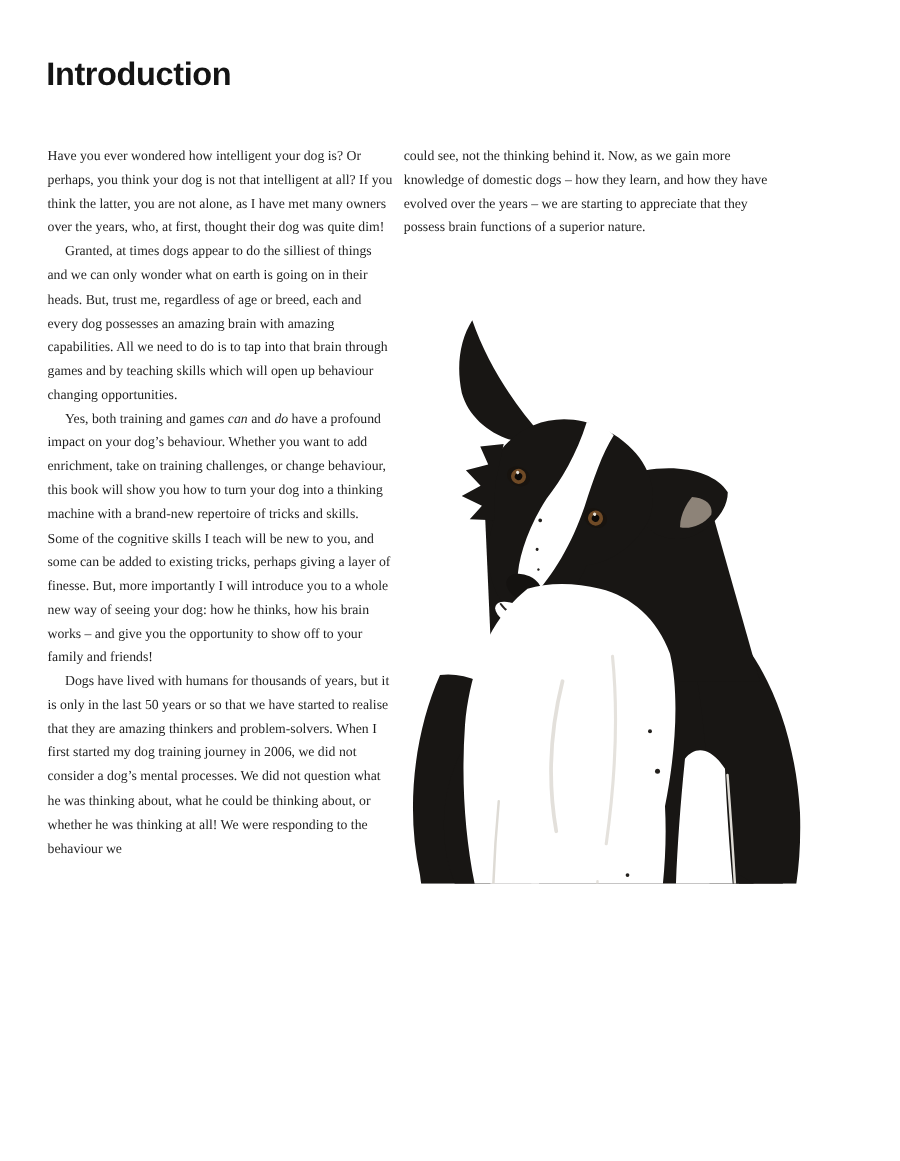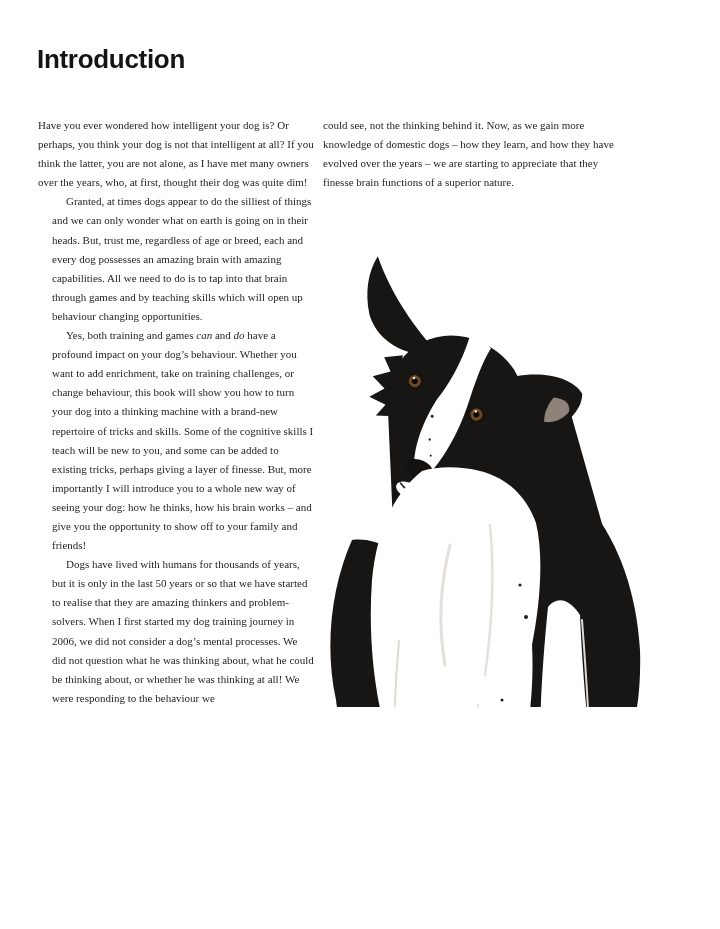"could see, not the thinking" span { text: finesse -> possess }
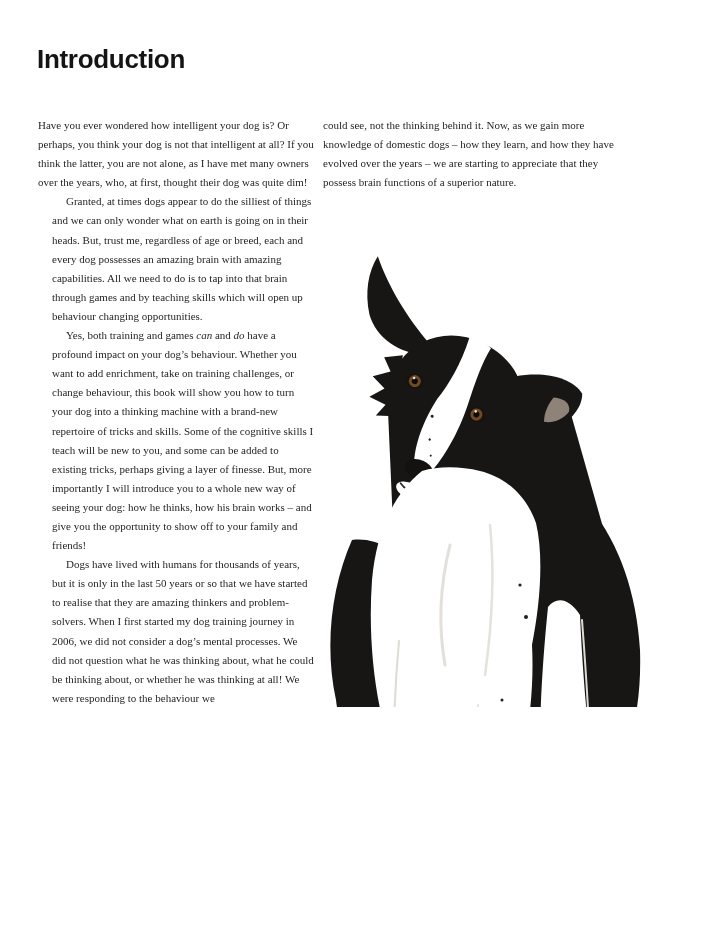"Granted, at times dogs appear" .para.indent { margin-left: 14px -> none }
